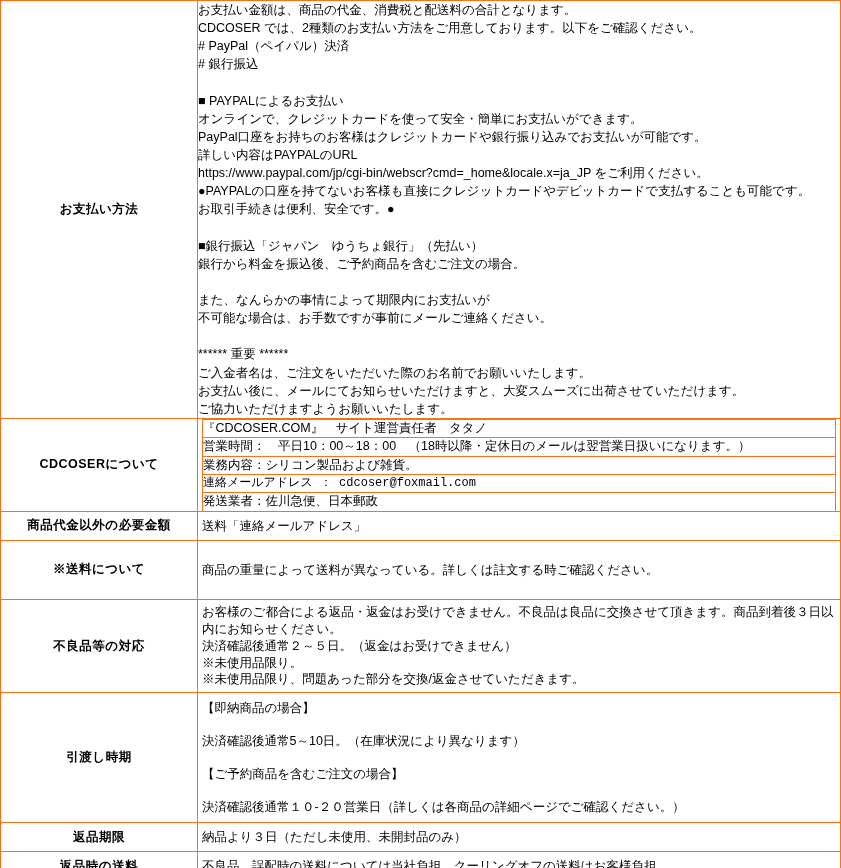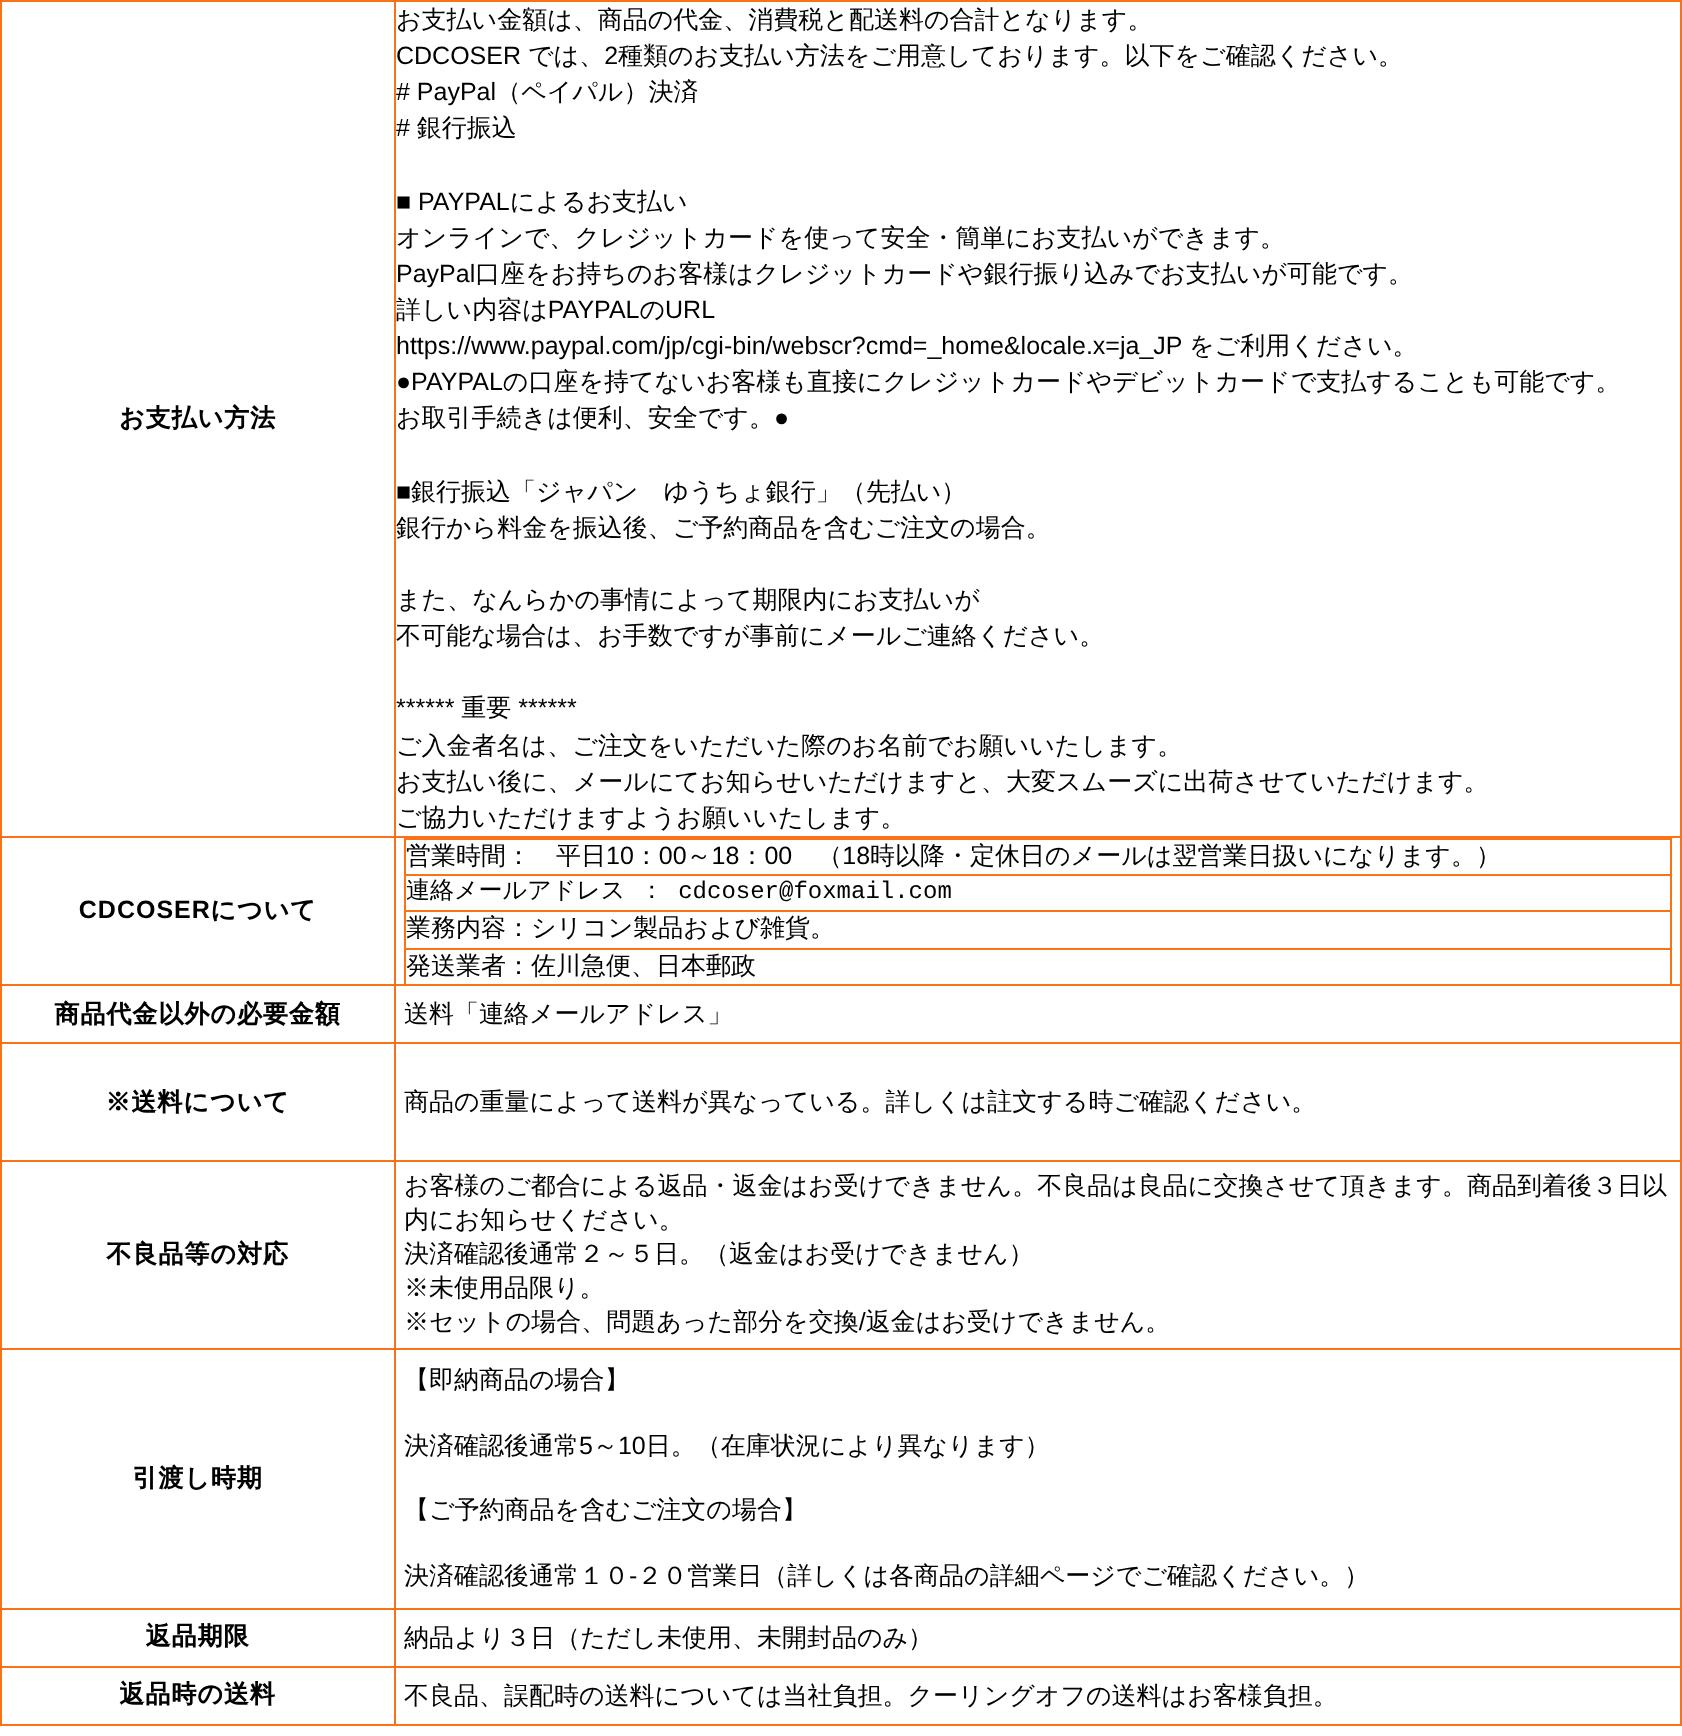"『CDCOSER.COM』 サイト運営責任者 タタノ" tr { html: none -> <tr> <td>『CDCOSER.COM』 サイト運営責任者 タタノ</td> </tr> }
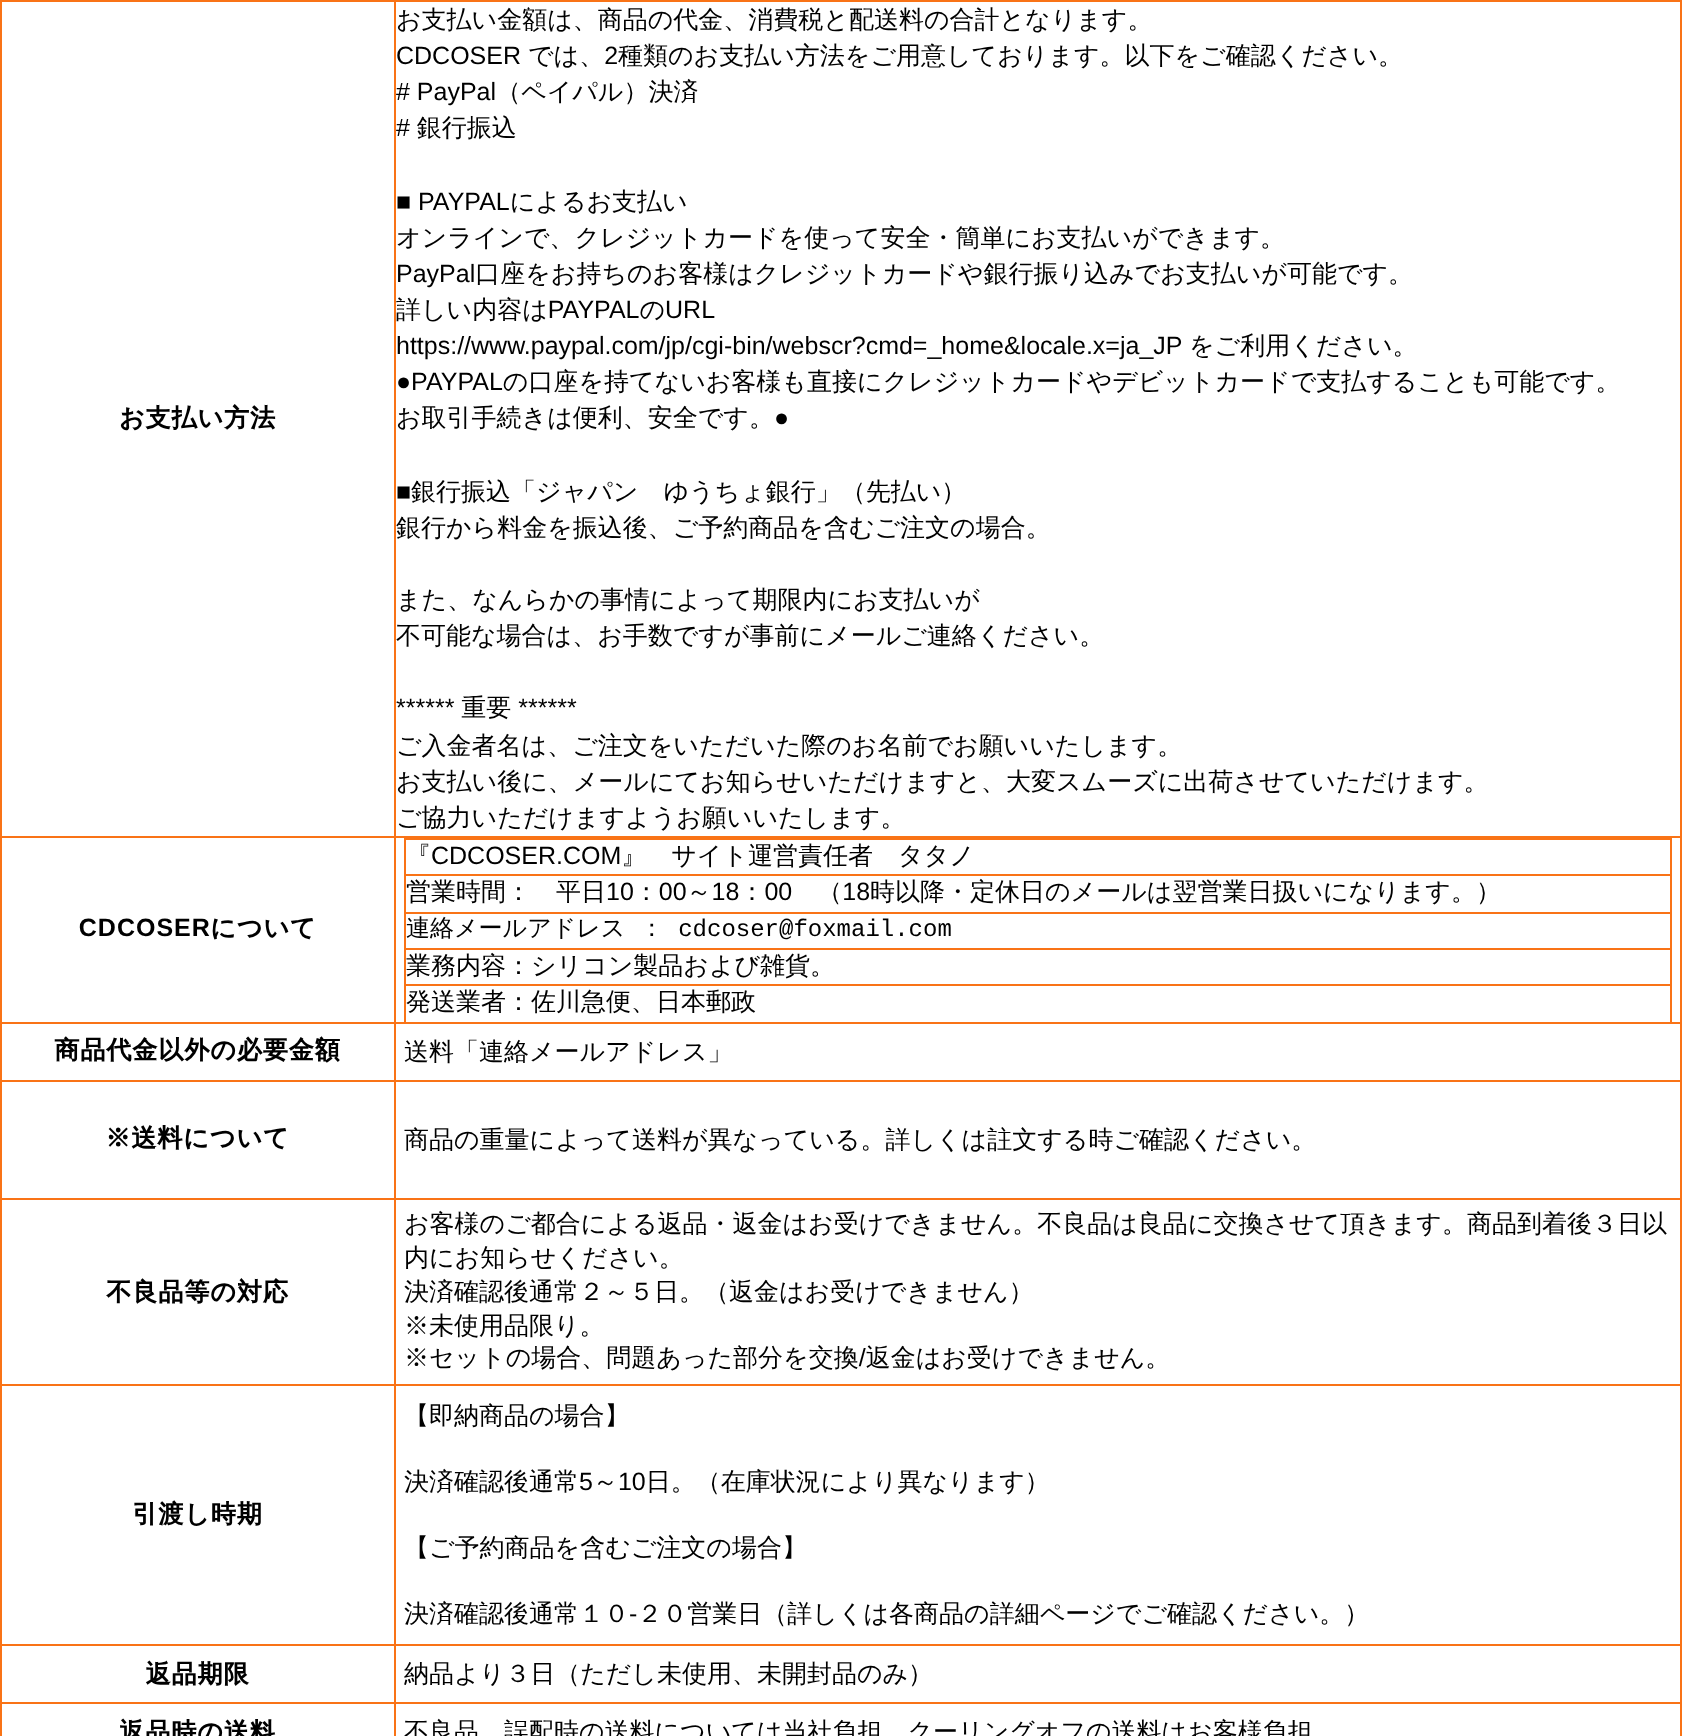"連絡メールアドレス ： cdcoser@foxmail.com" tr { order: before "業務内容：シリコン製品および雑貨。" -> after "業務内容：シリコン製品および雑貨。" }
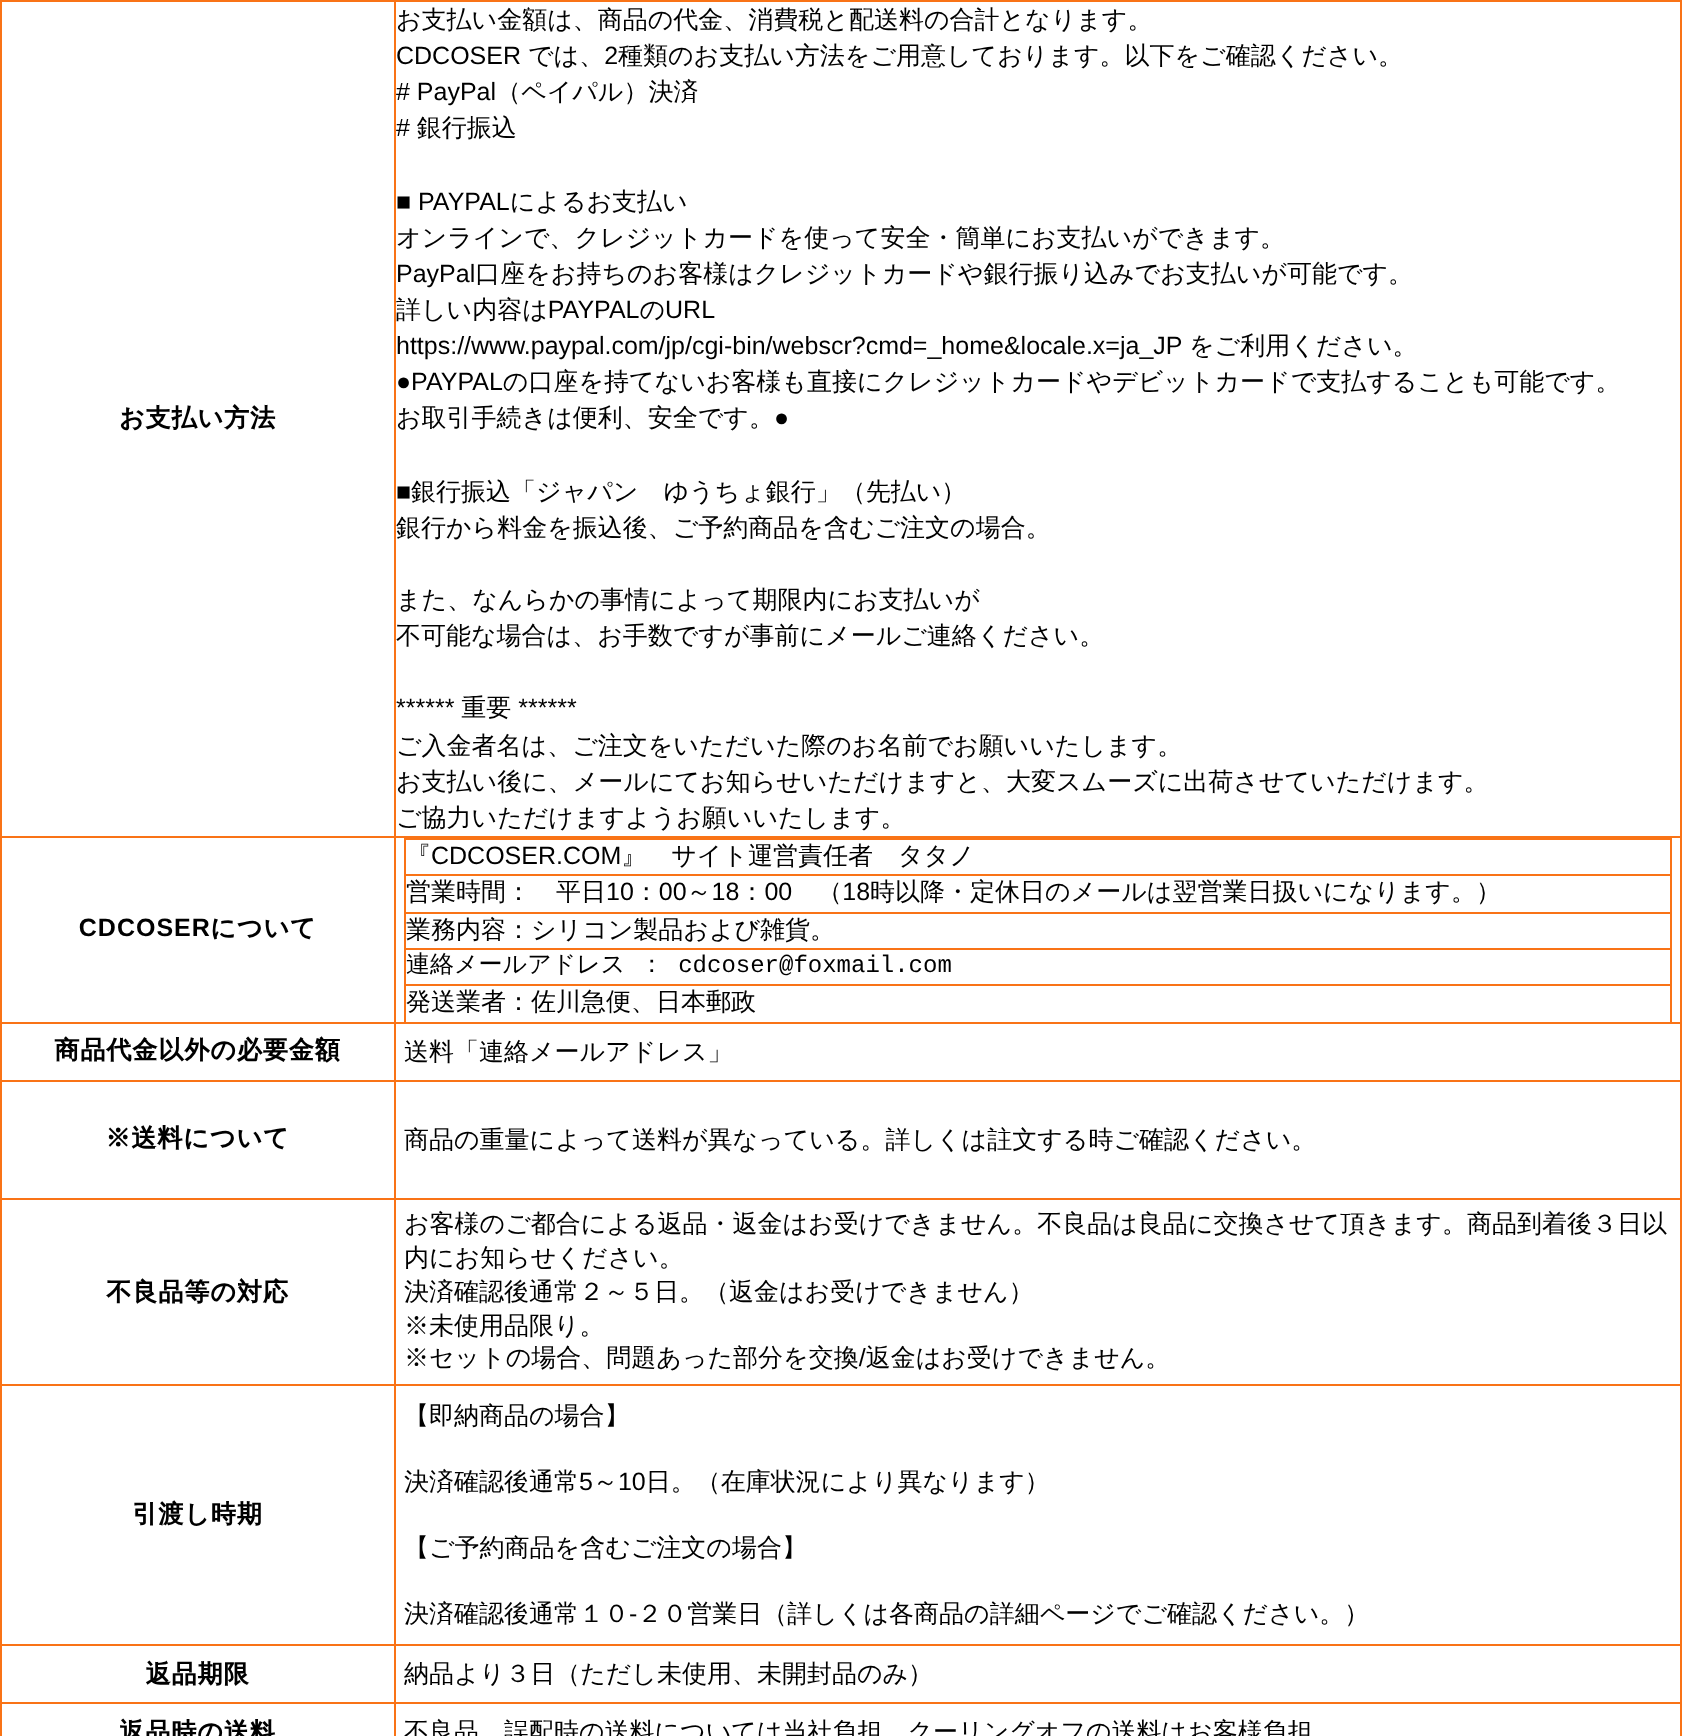"※セットの場合、問題あった部分を交換/返金はお受けできません。" div.line { text: セットの場合、問題あった部分を交換/返金はお受けできません -> 未使用品限り、問題あった部分を交換/返金させていただきます }
